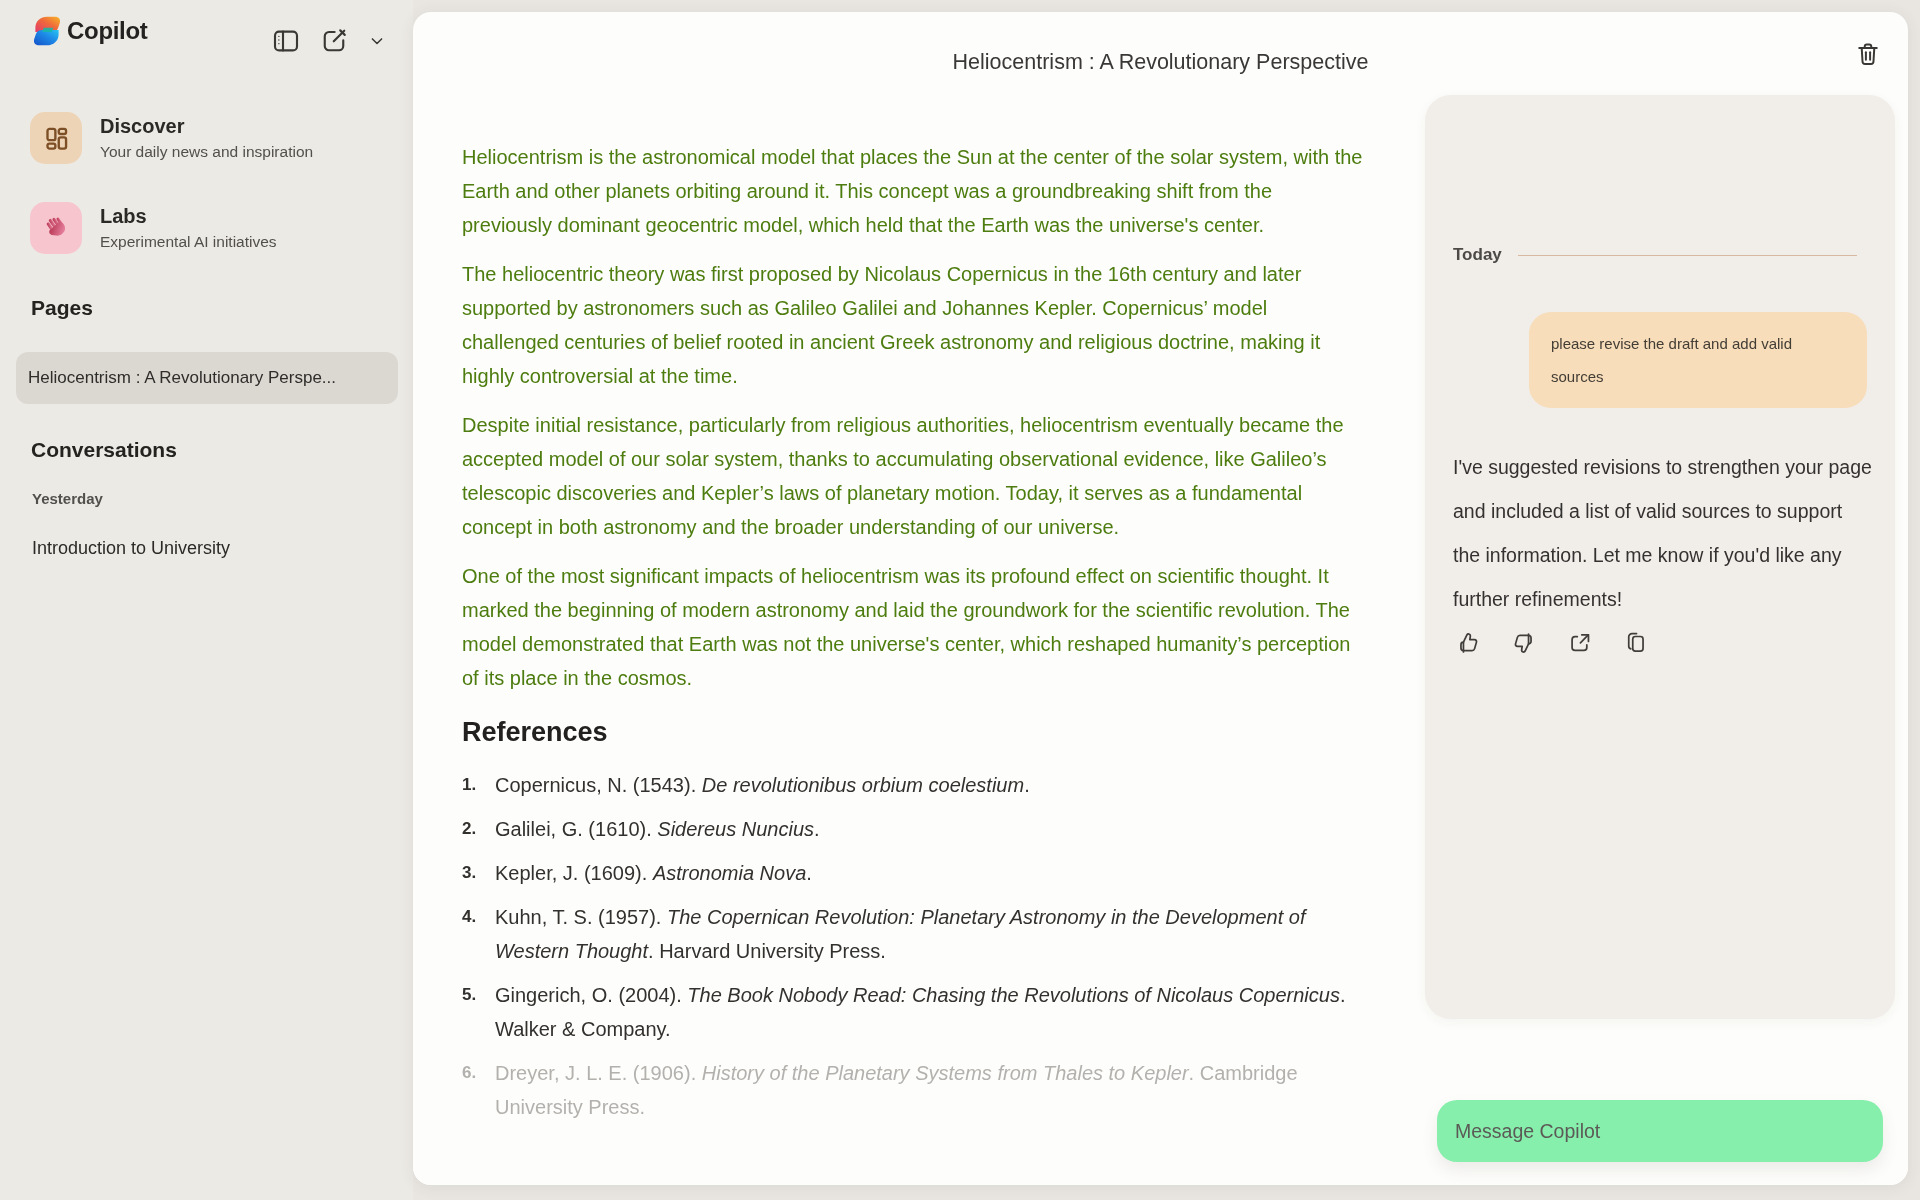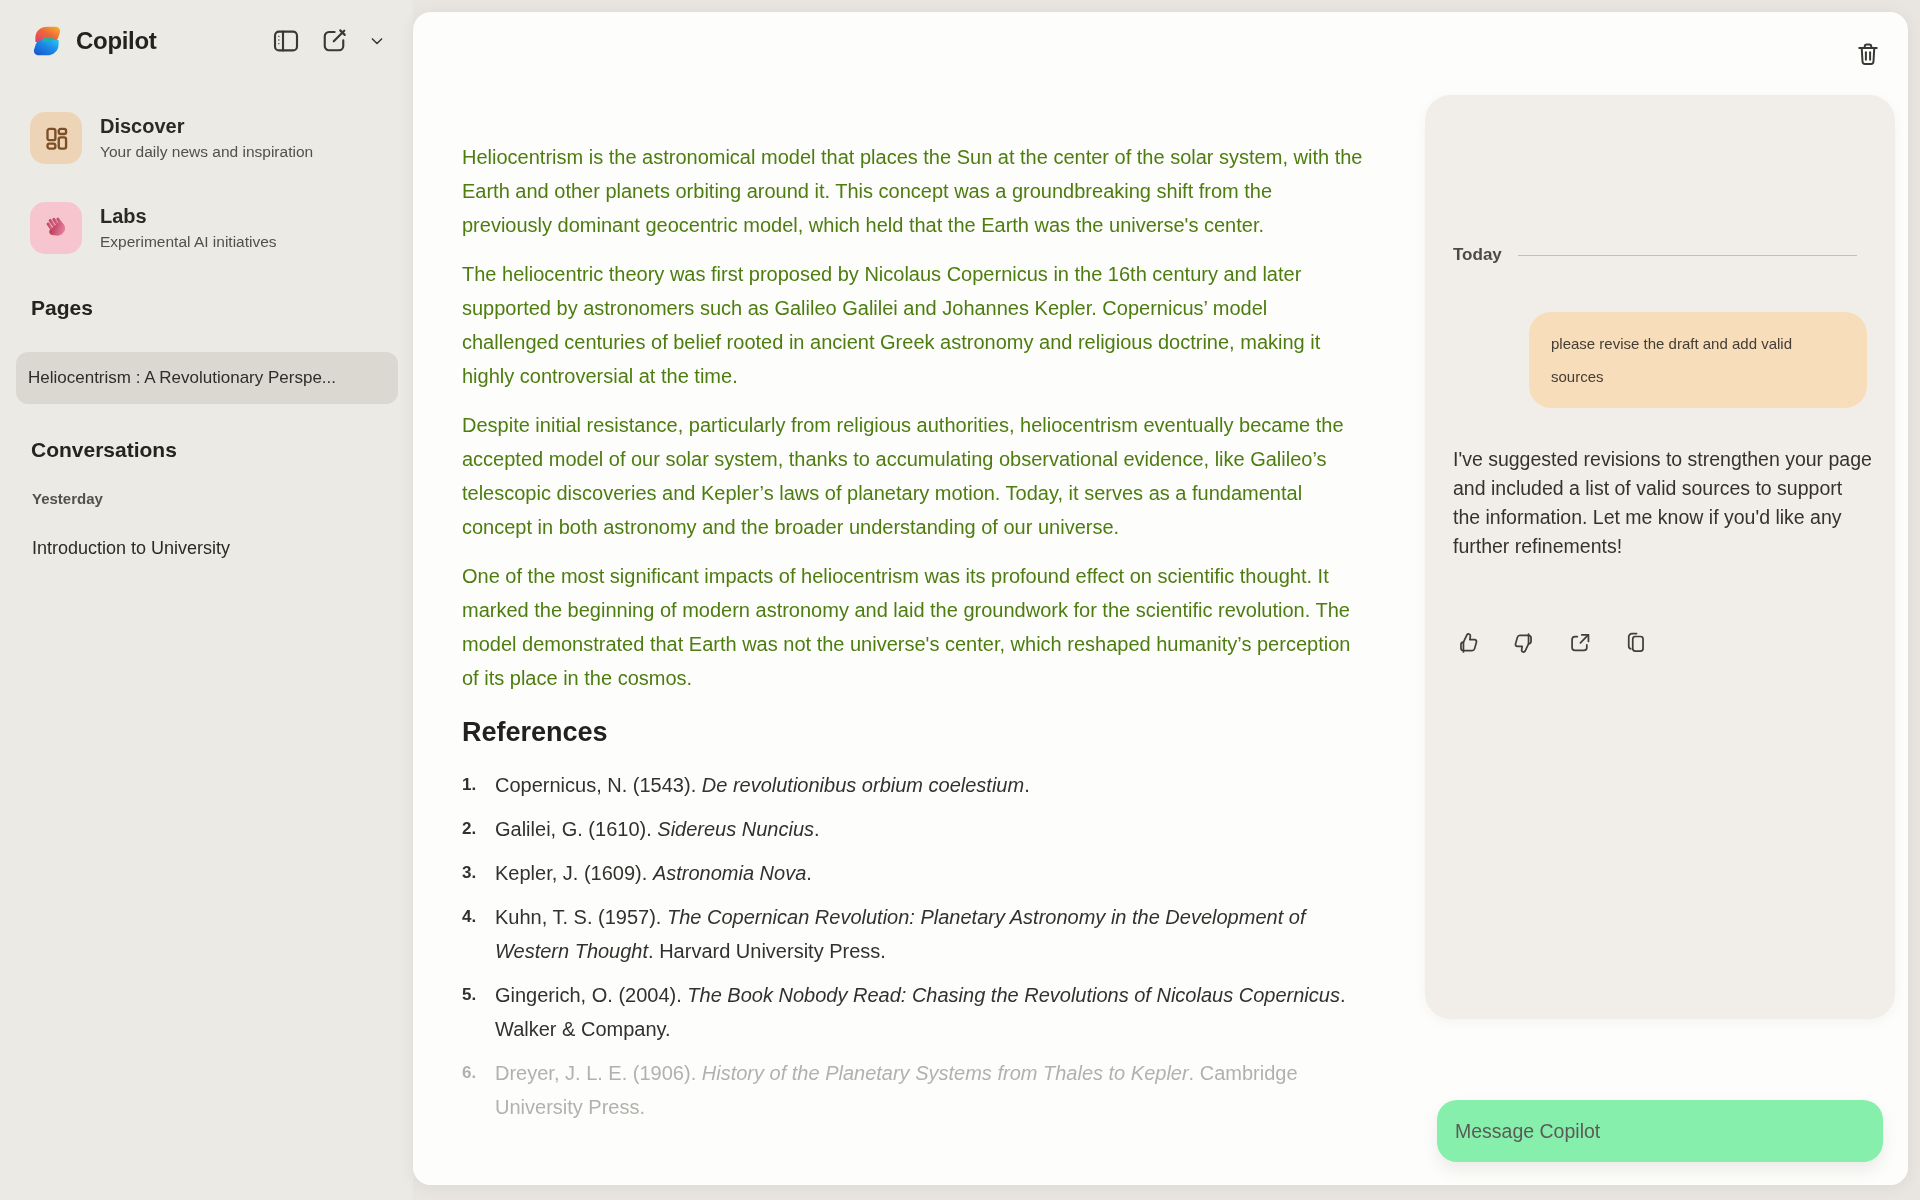"Copilot" .logo-row { gap: 10px -> 1px; top: 22px -> 12px }
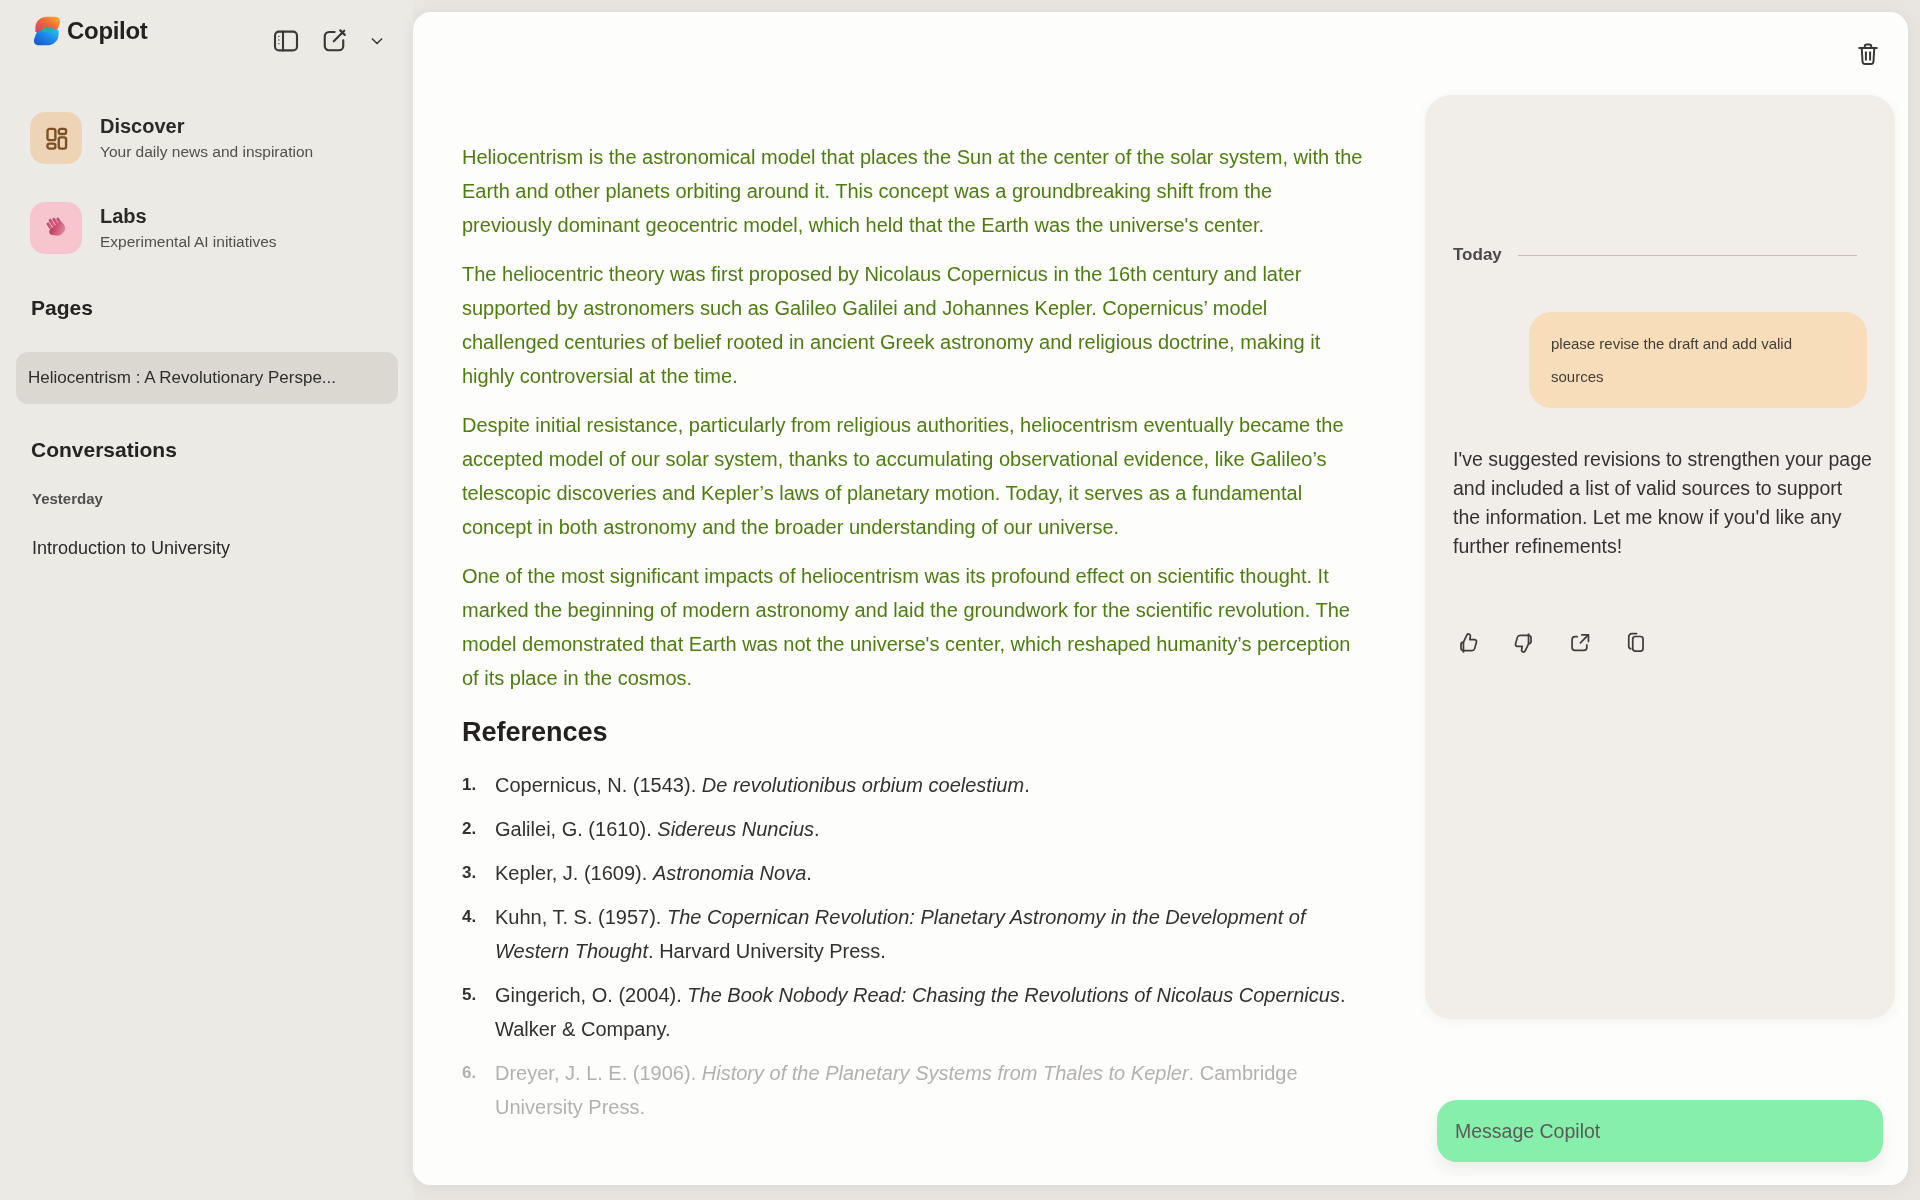"Heliocentrism : A Revolutionary Perspective" h1.doc-title { html: none -> <h1>Heliocentrism : A Revolutionary Perspective</h1> }
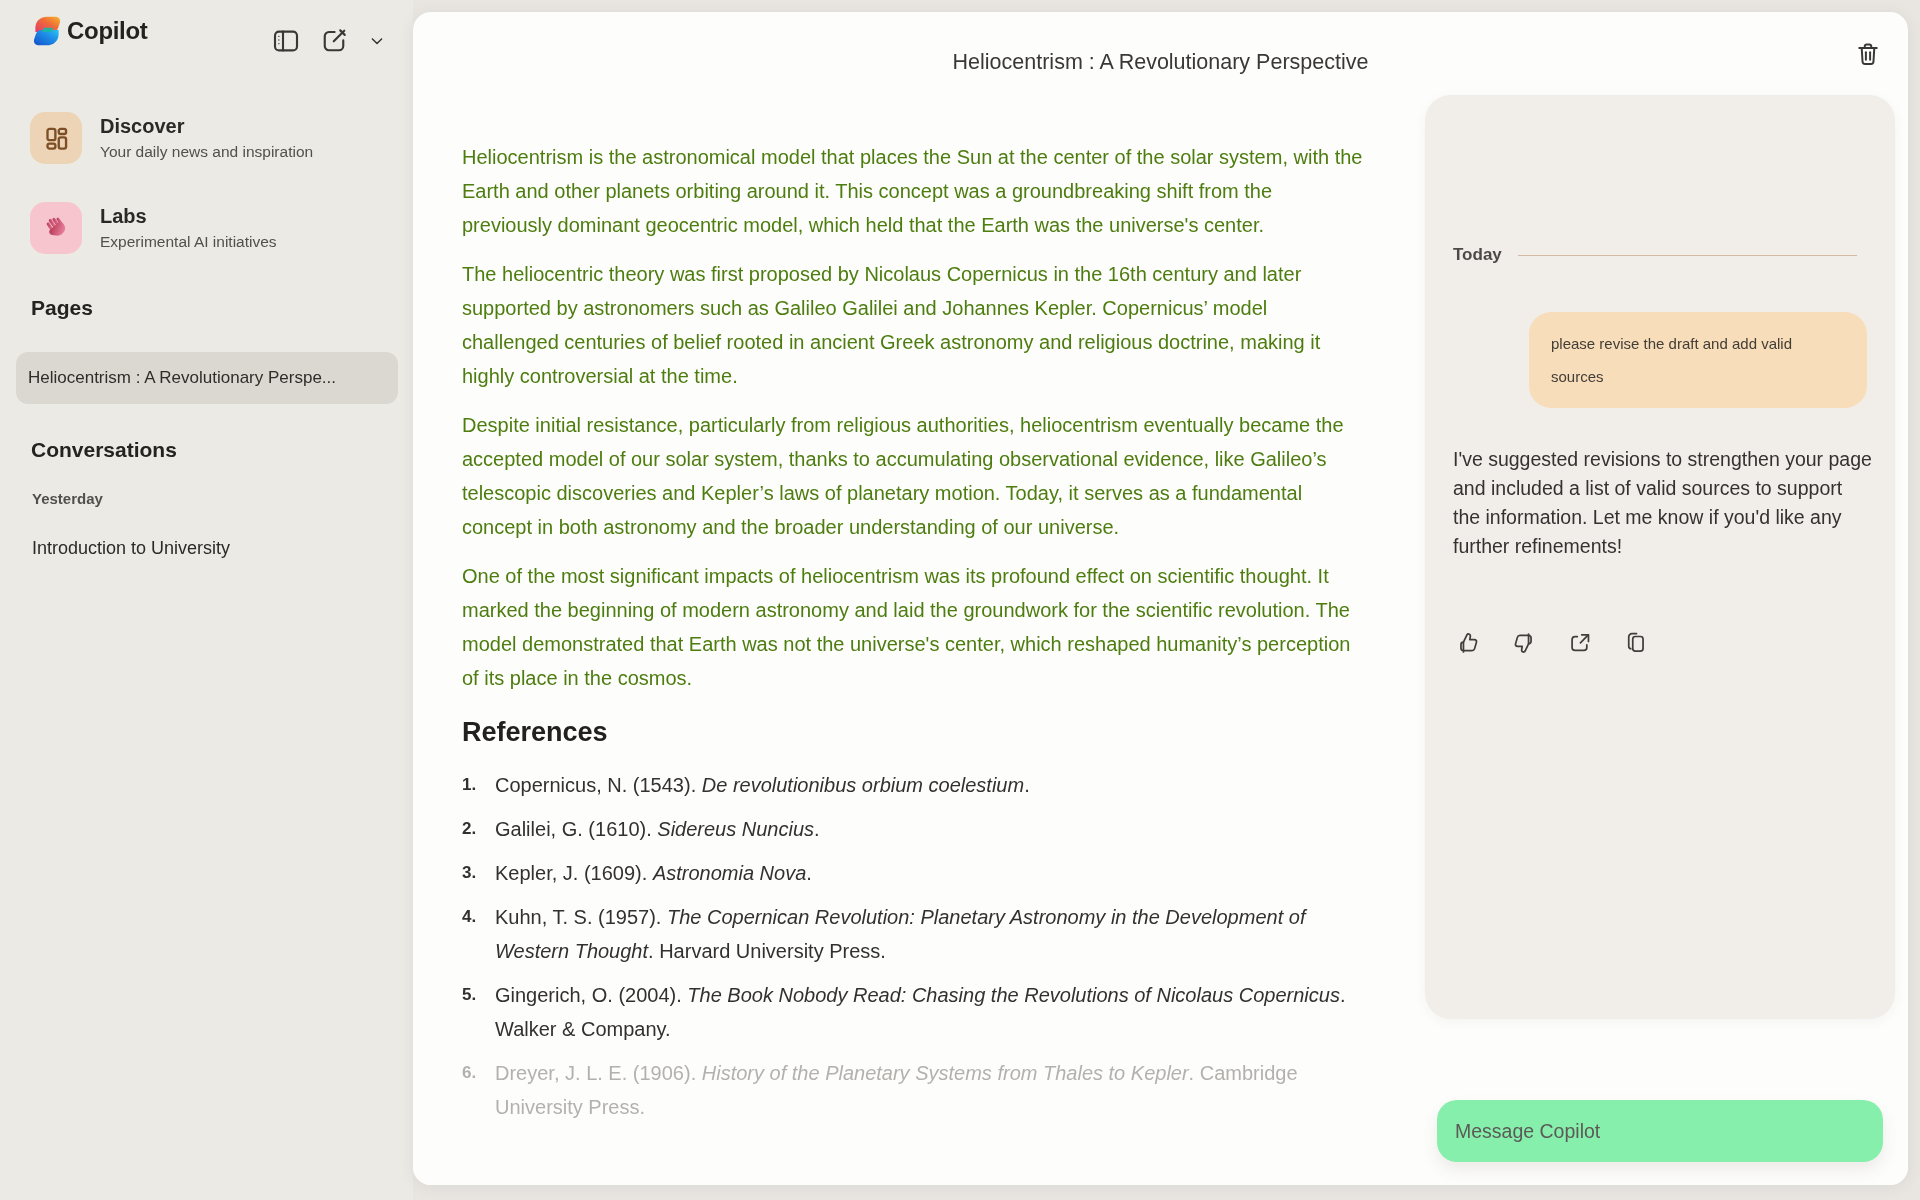"I've suggested revisions to strengthen" .assistant-msg { line-height: 29px -> 44px }
